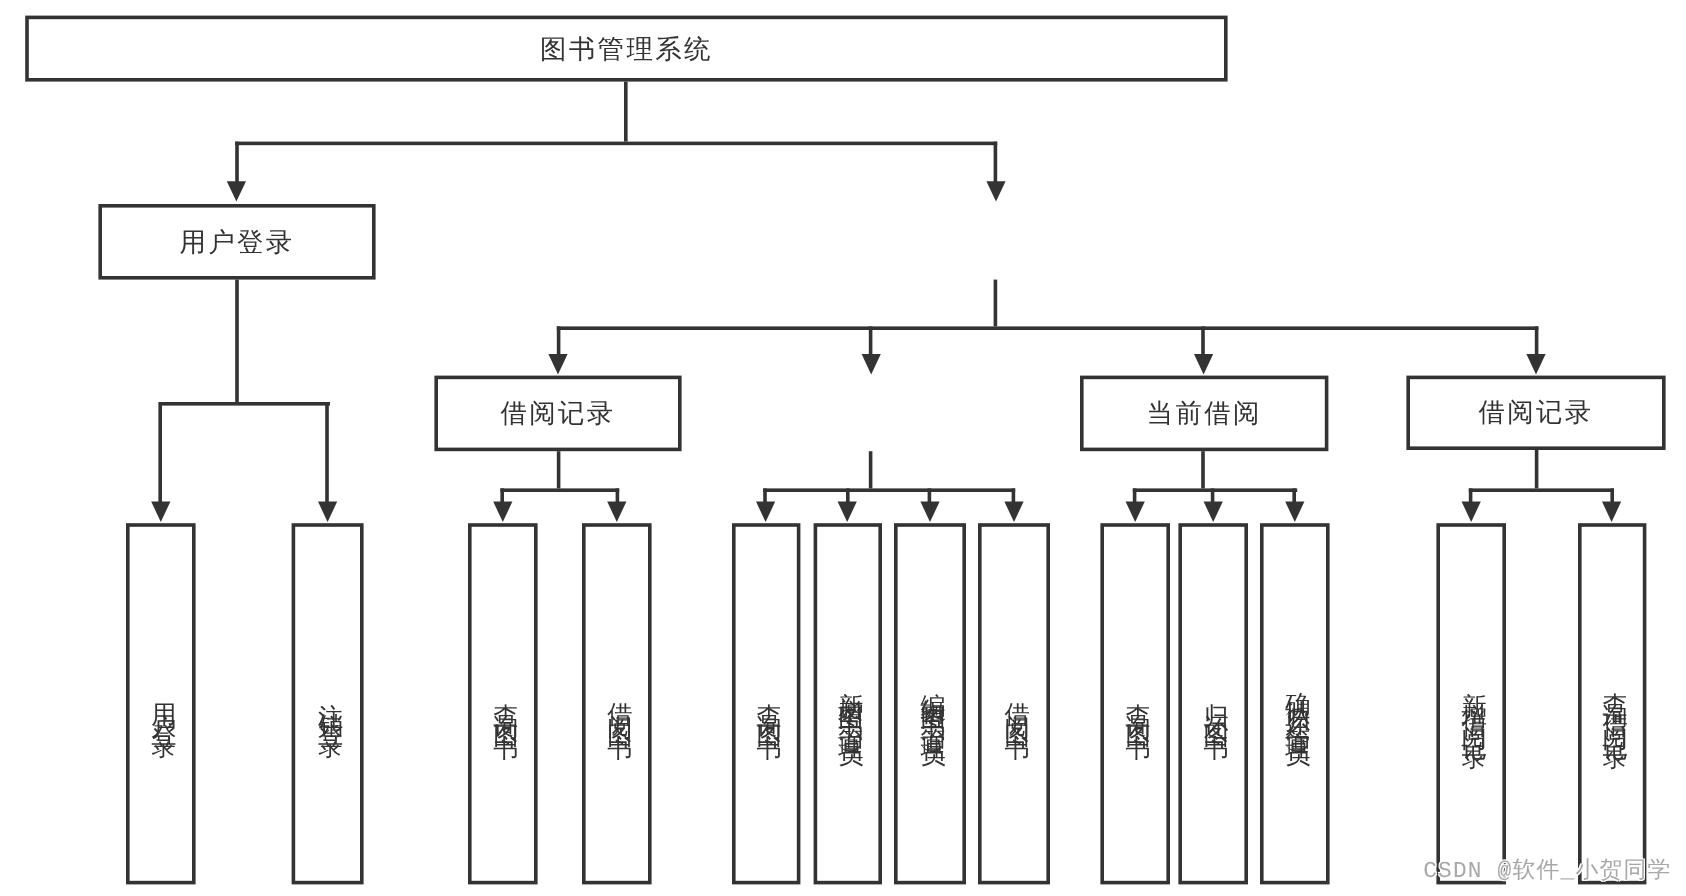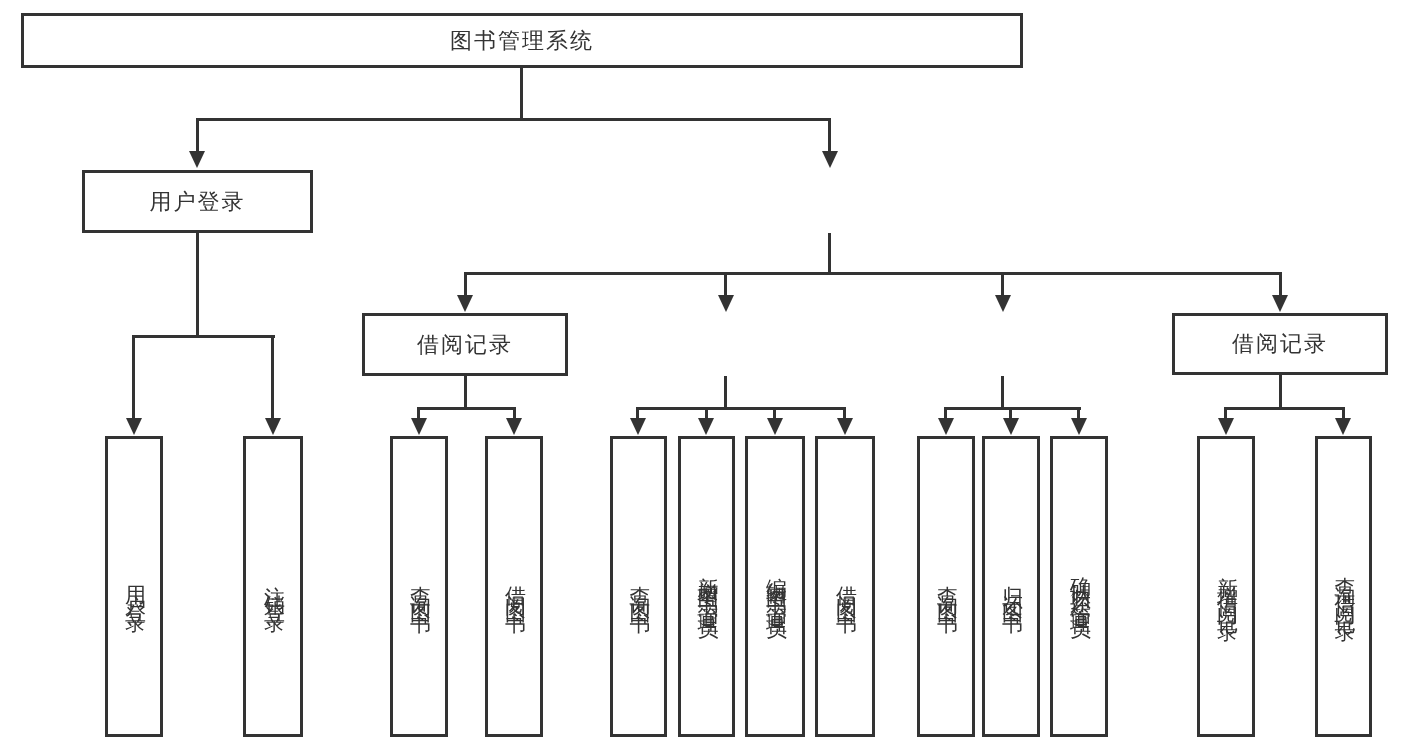"当前借阅" div.box { html: none -> <div> <span>当前借阅</span> </div> }
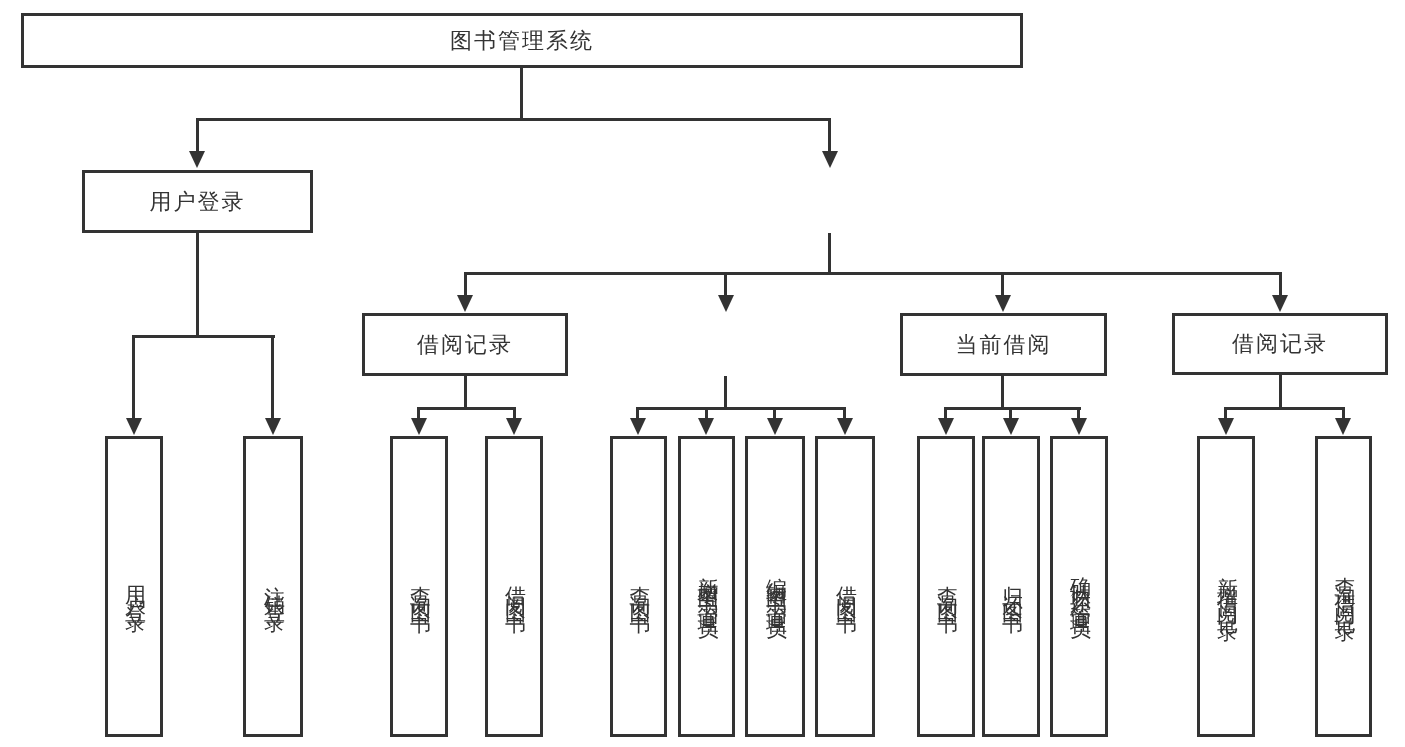"CSDN @软件_小贺同学" div.watermark { html: none -> <div>CSDN @软件_小贺同学</div> }
